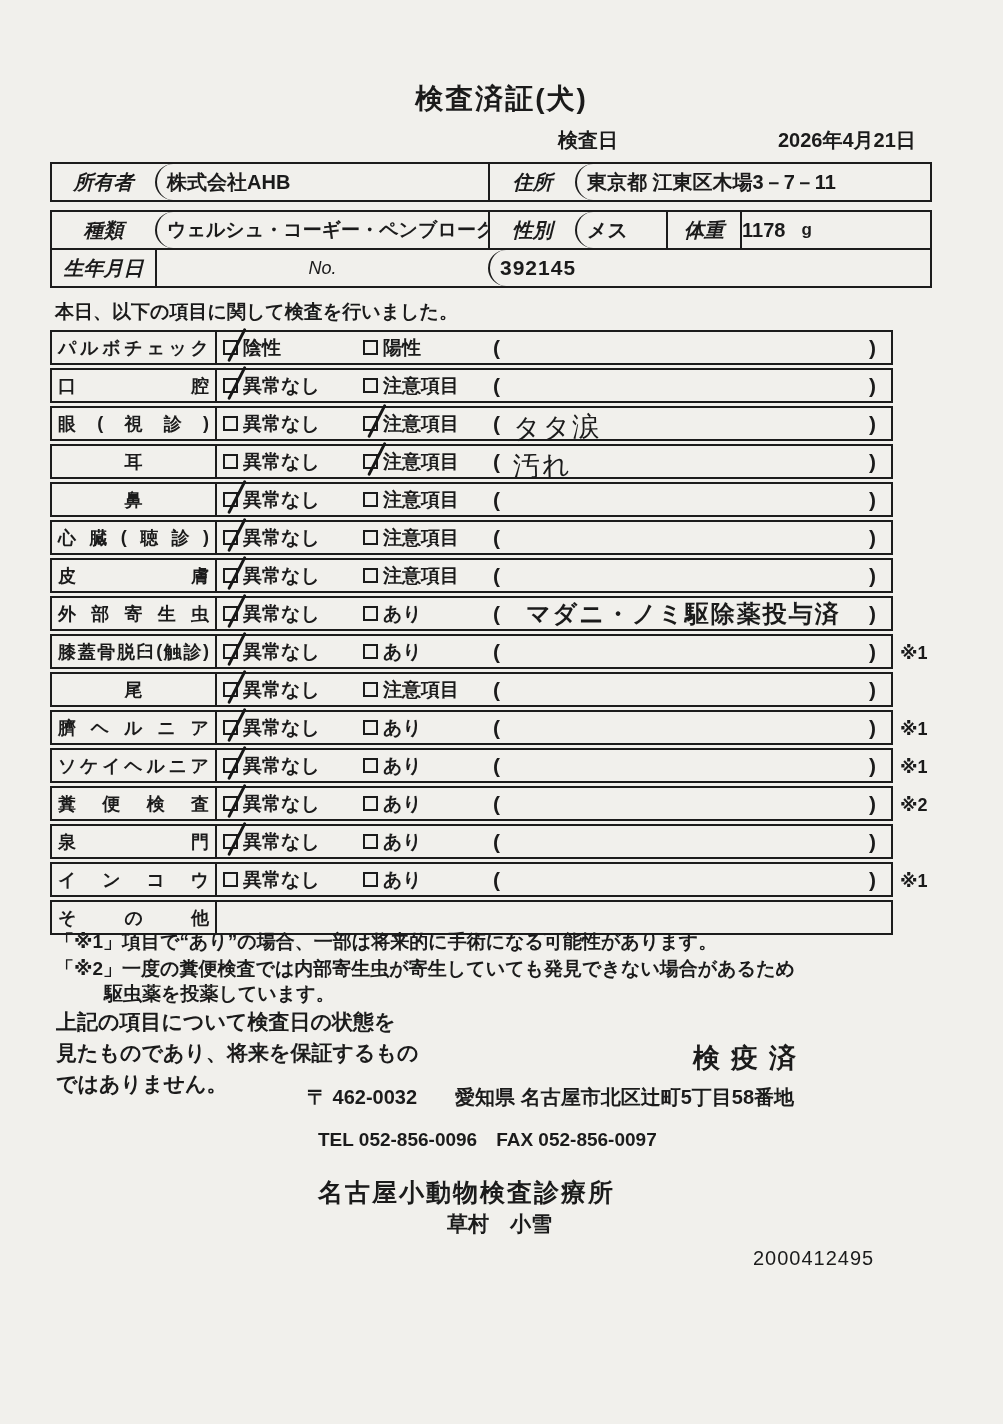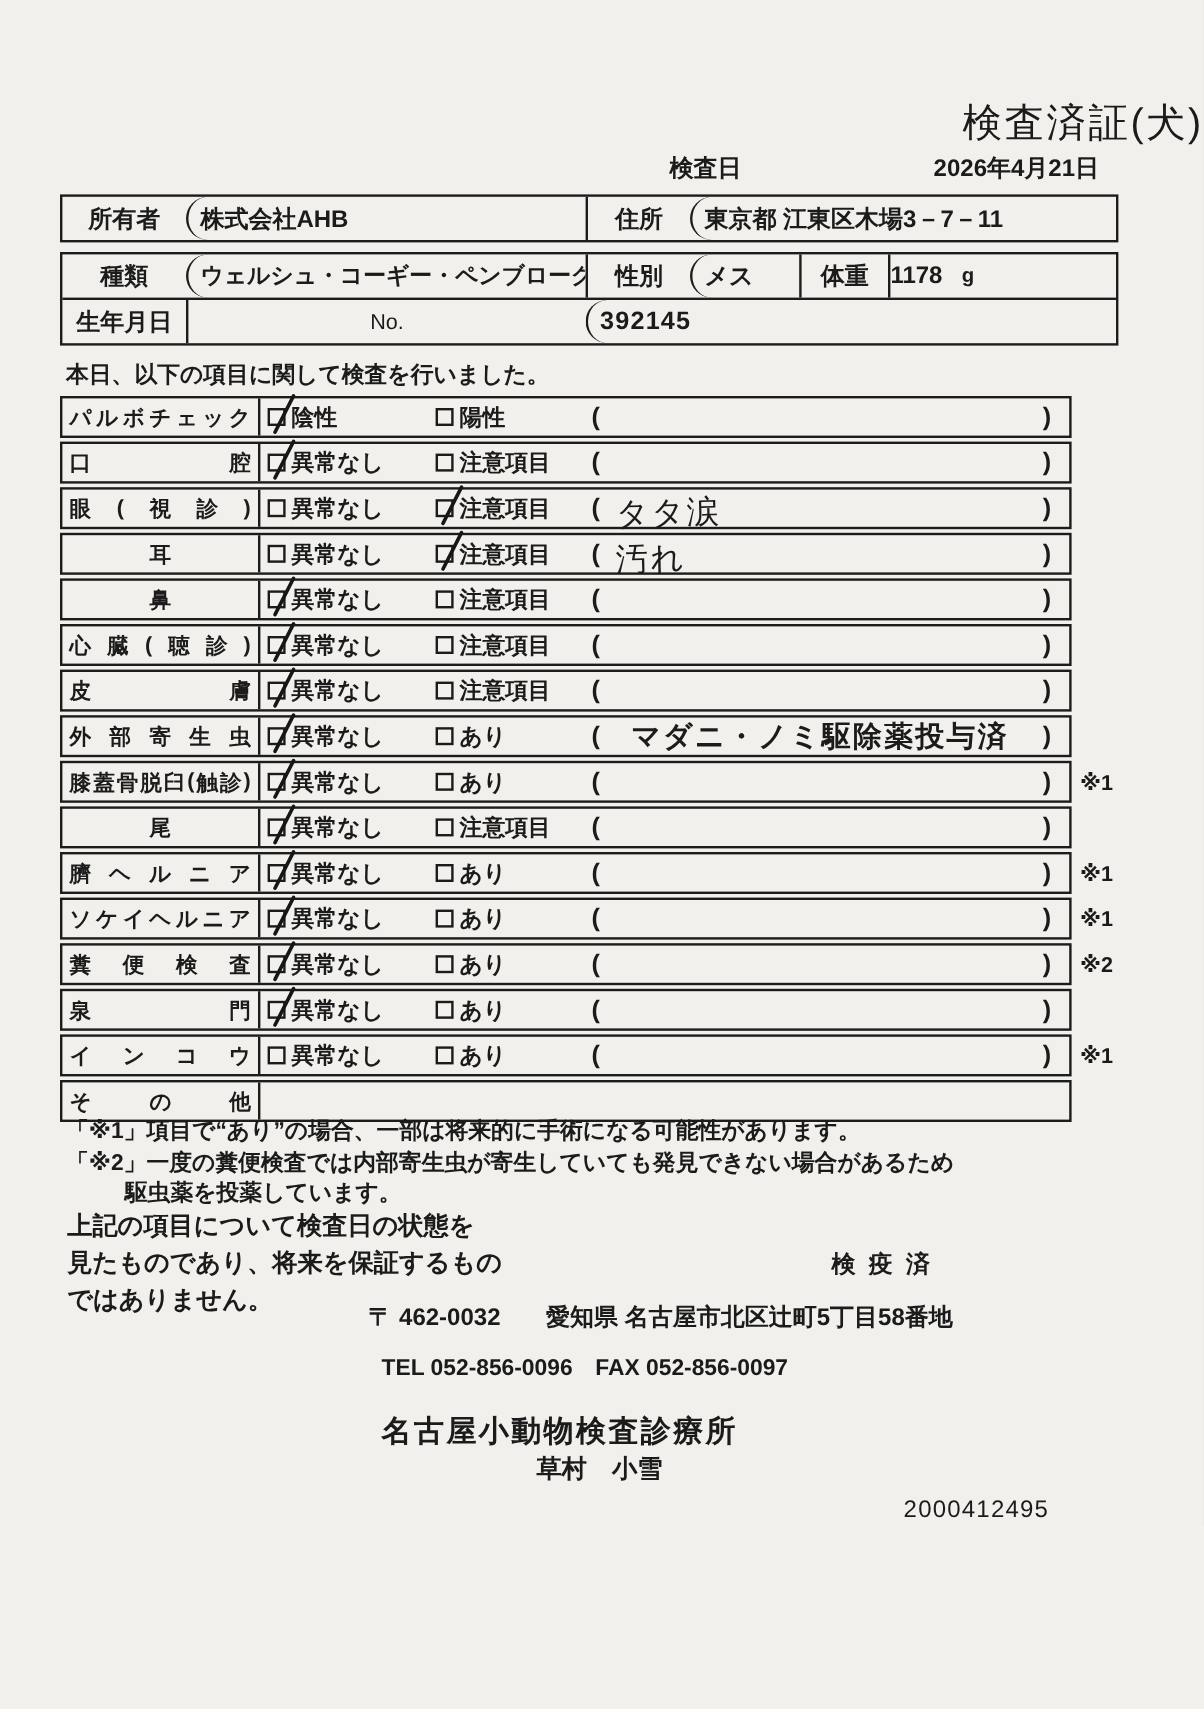"検査済証(犬)" .title { font-size: 33px -> 28px; font-weight: 400 -> 700; text-align: right -> center }
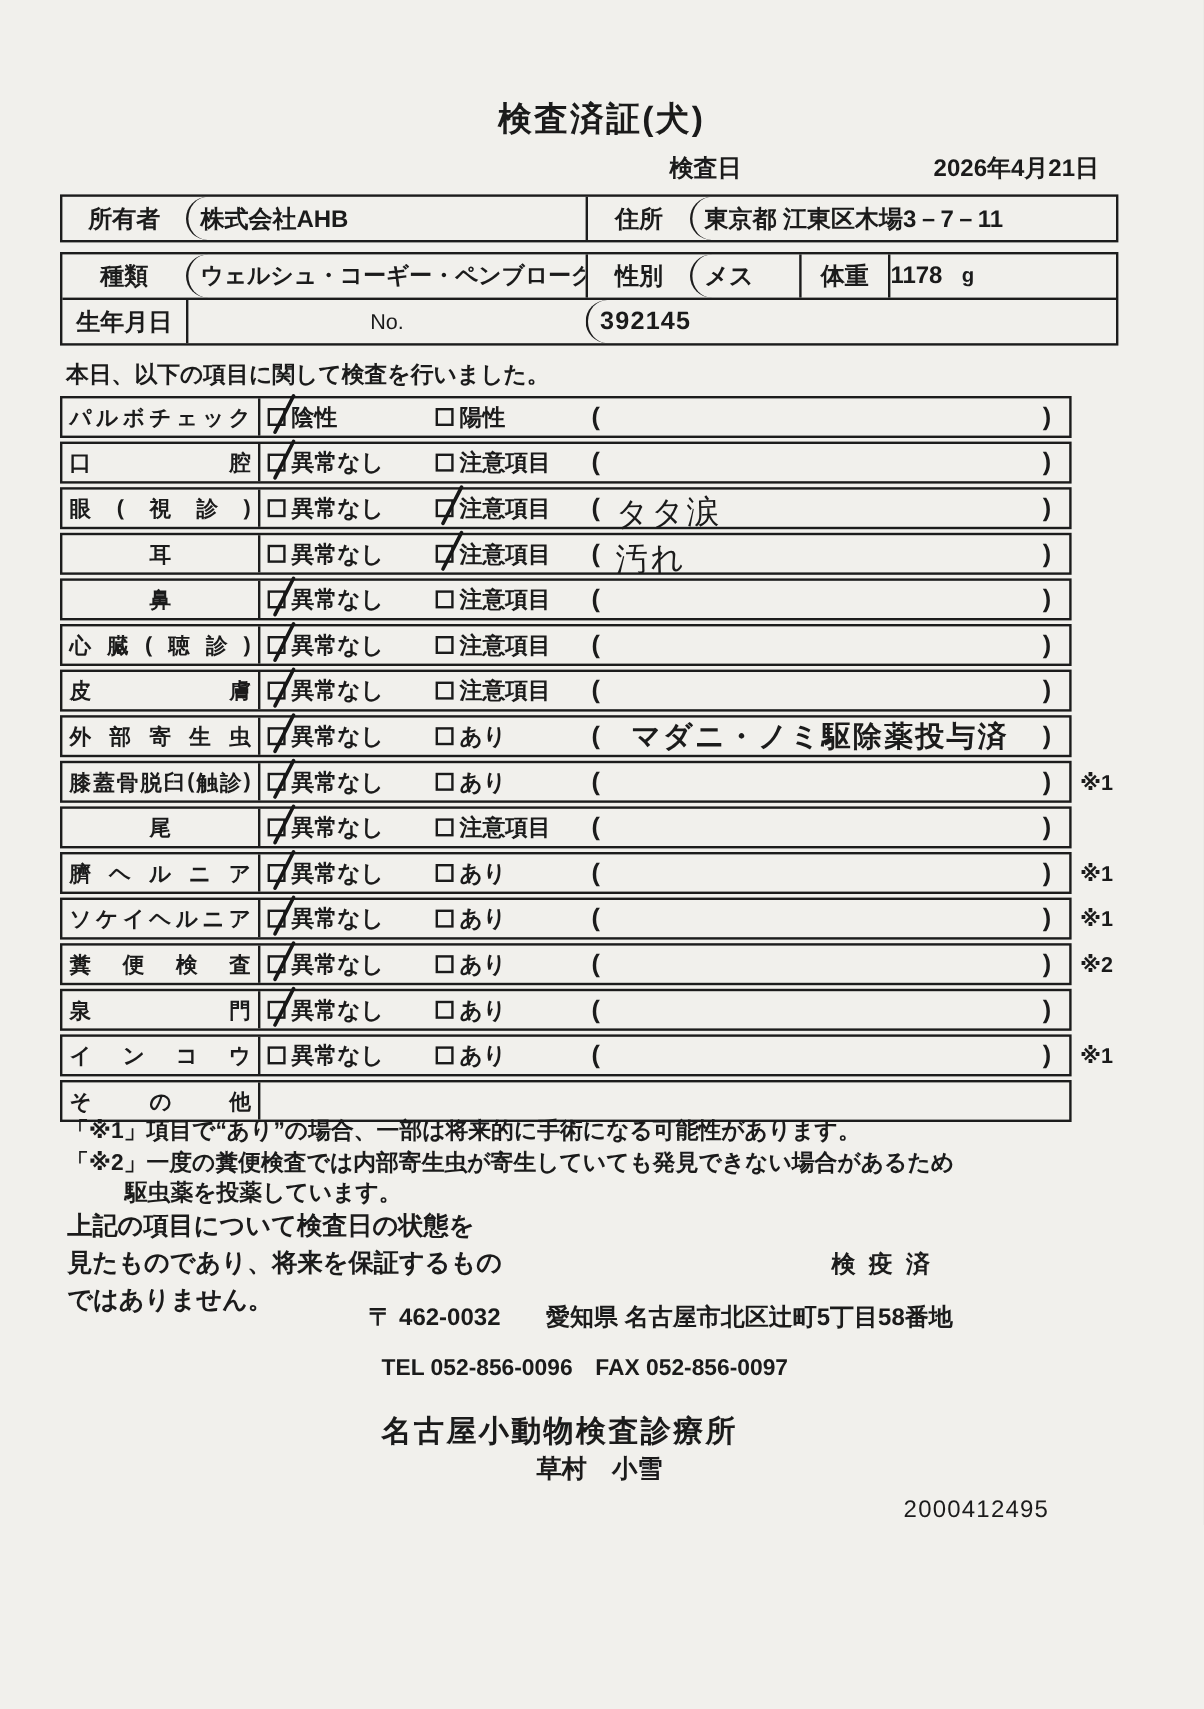"所有者" .cell.hd { font-style: none -> italic }
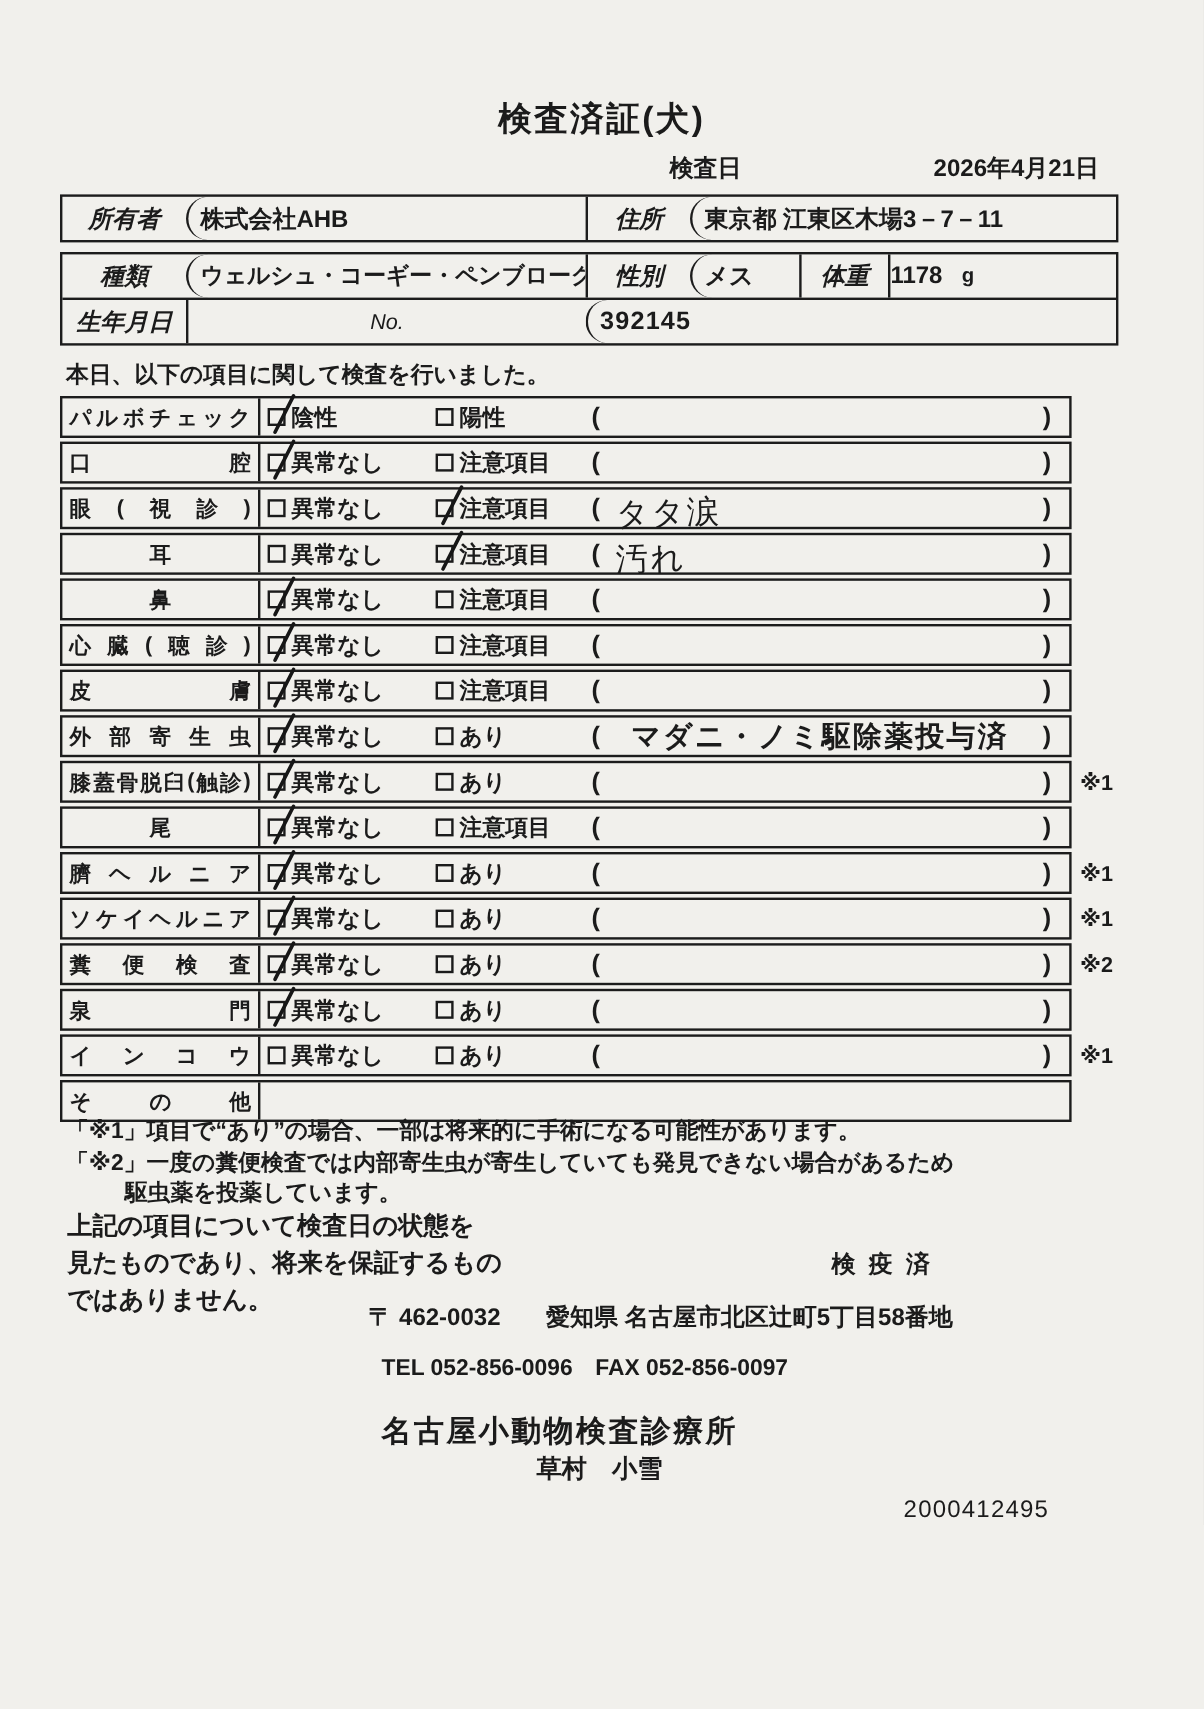"検疫済" .stamp { font-size: 20px -> 27px }
